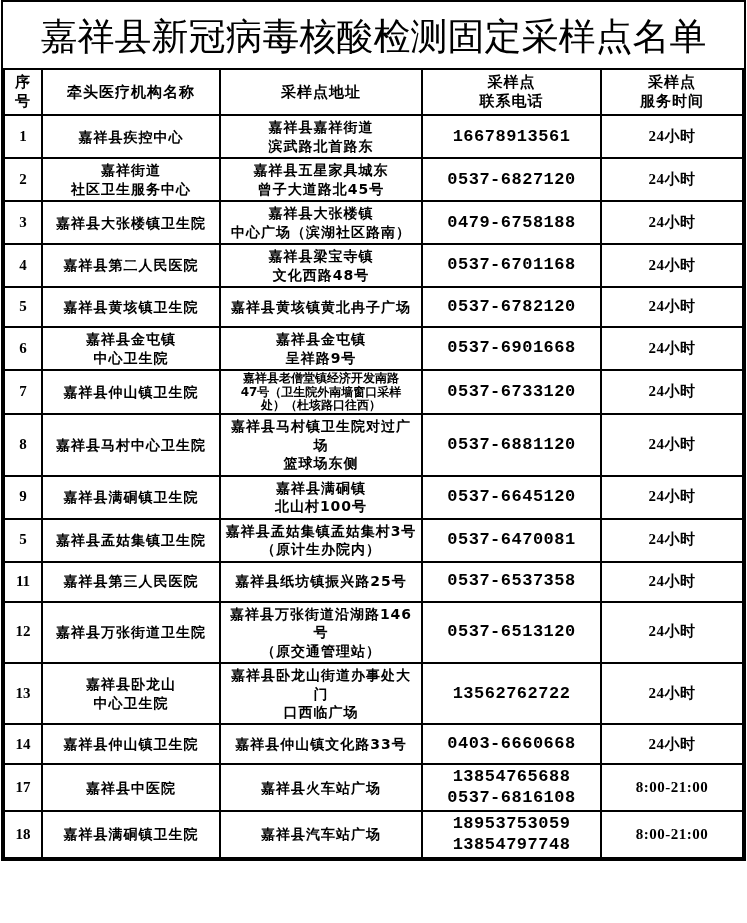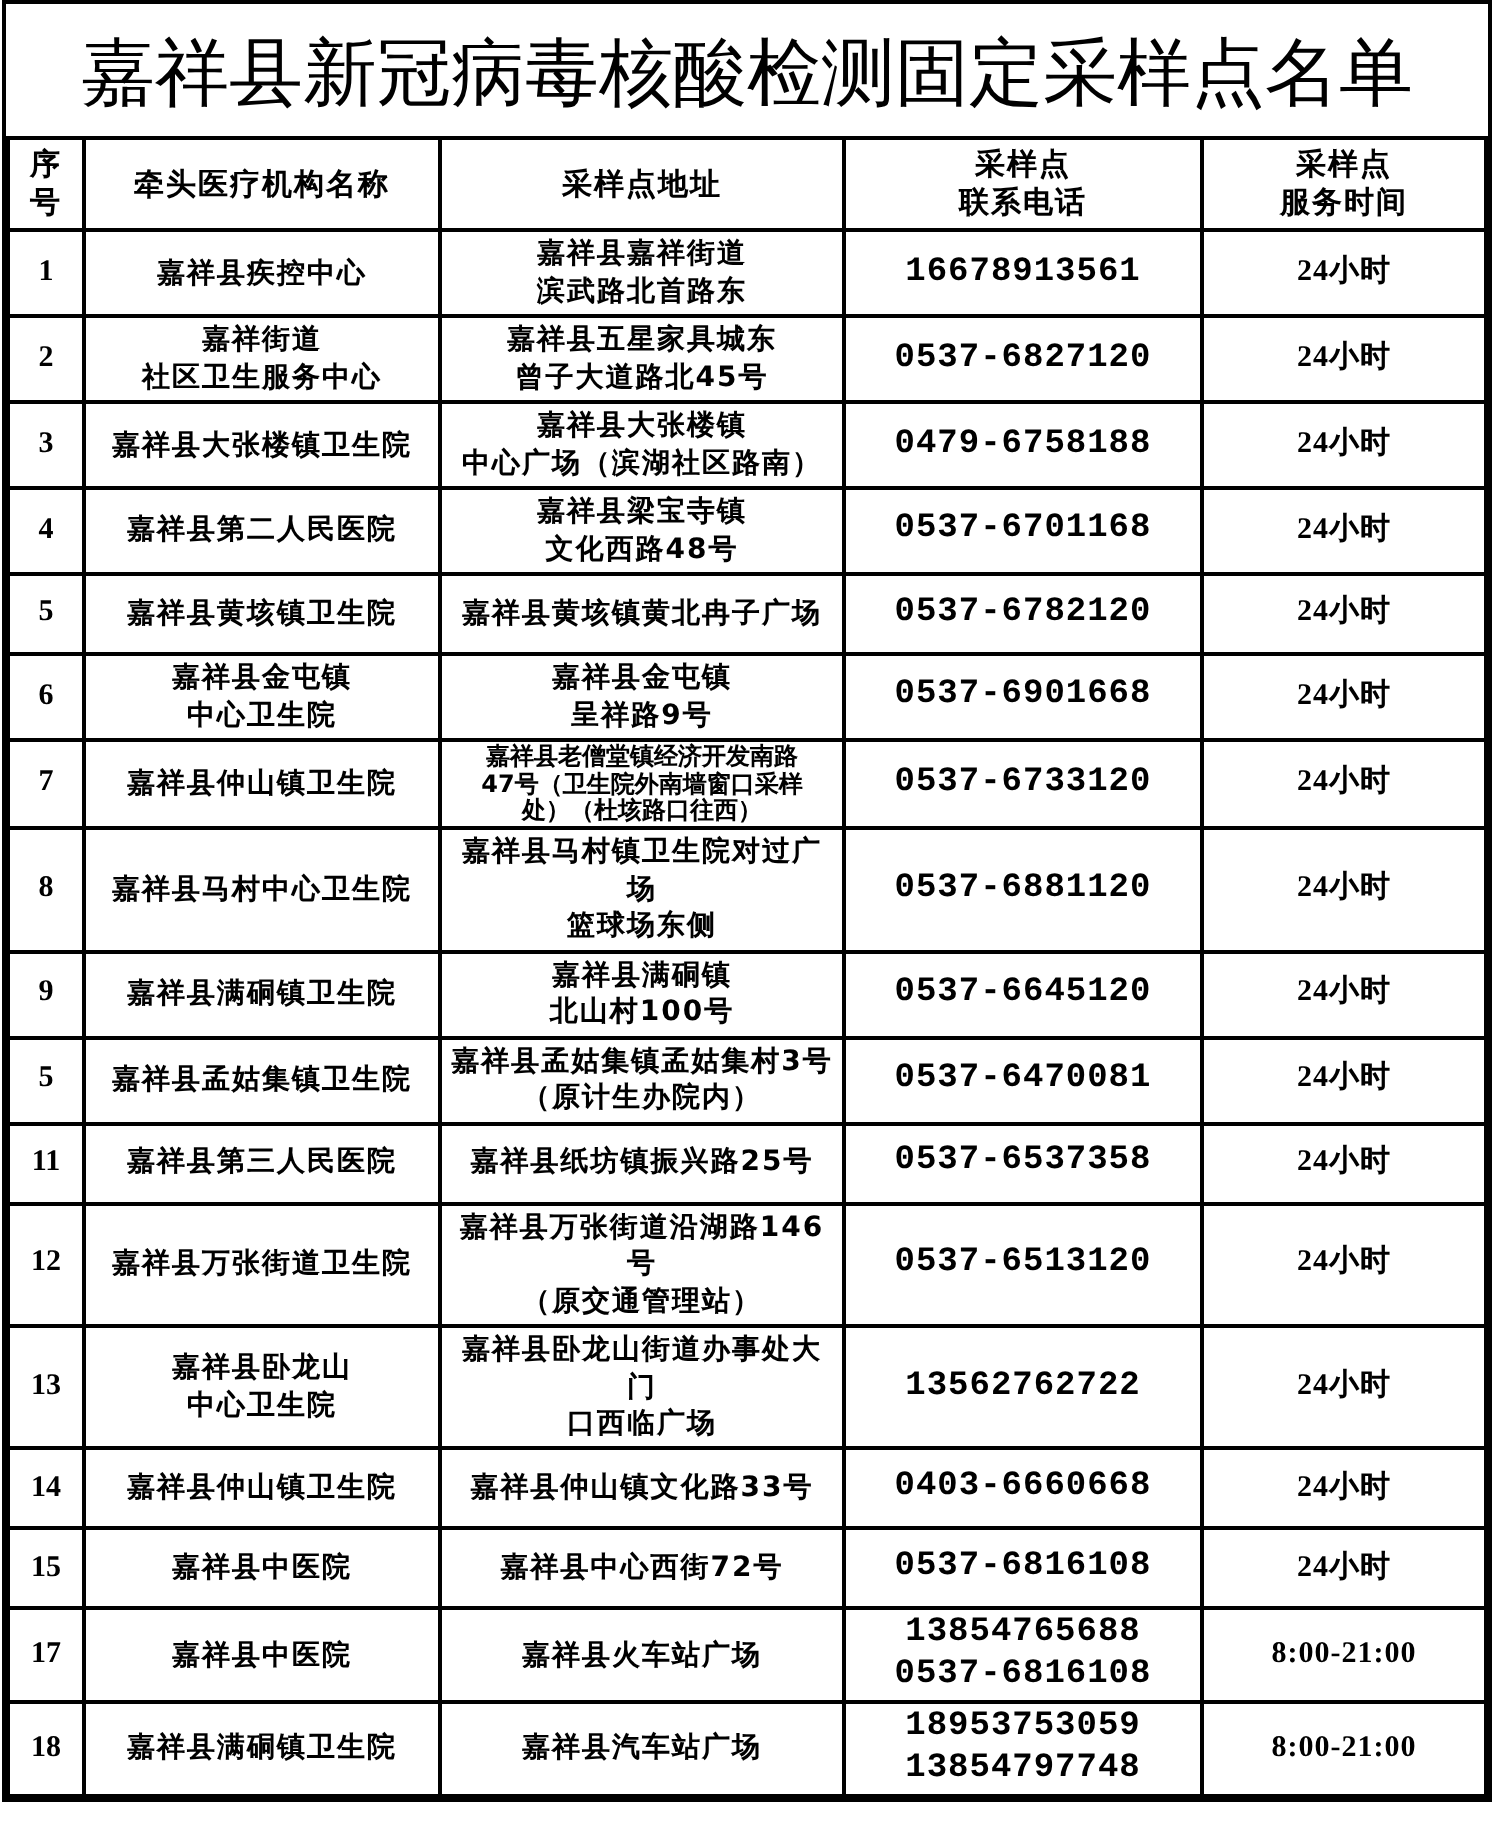"15" tr { html: <tr> <td>15</td> <td>嘉祥县中医院</td> <td>嘉祥县中心西街72号</td> <td>0537-6816108</td> <td>24小时</td> </tr> -> none }
